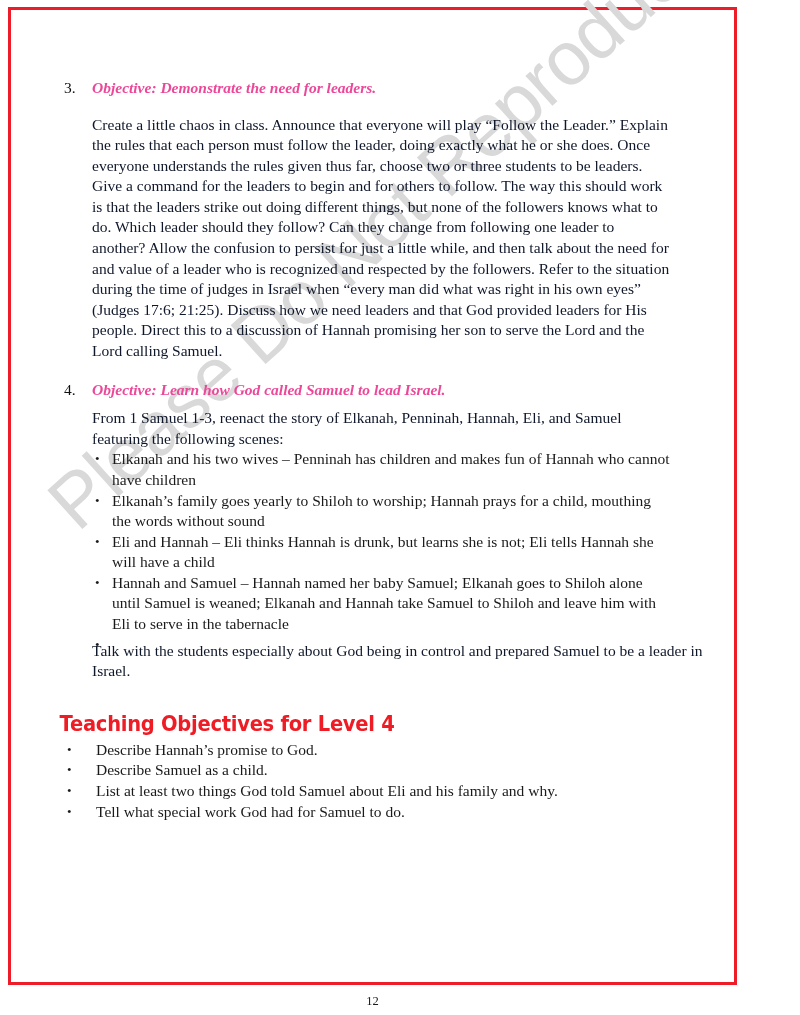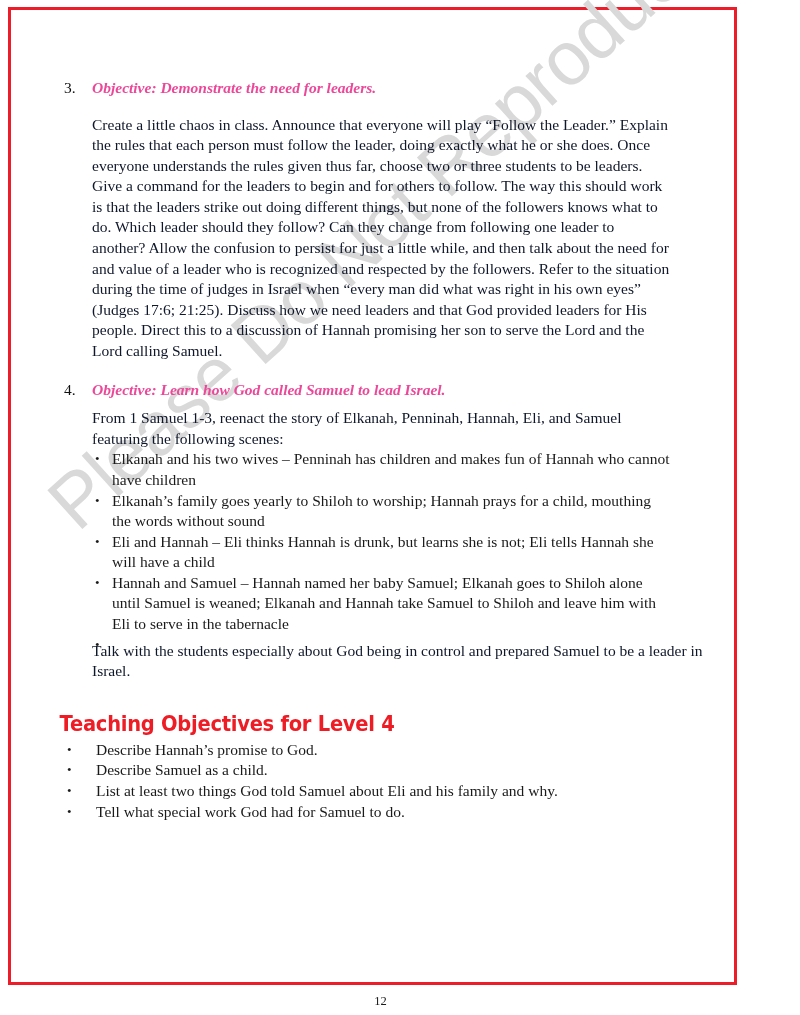"12" .page-number { padding-left: 8px -> none }
